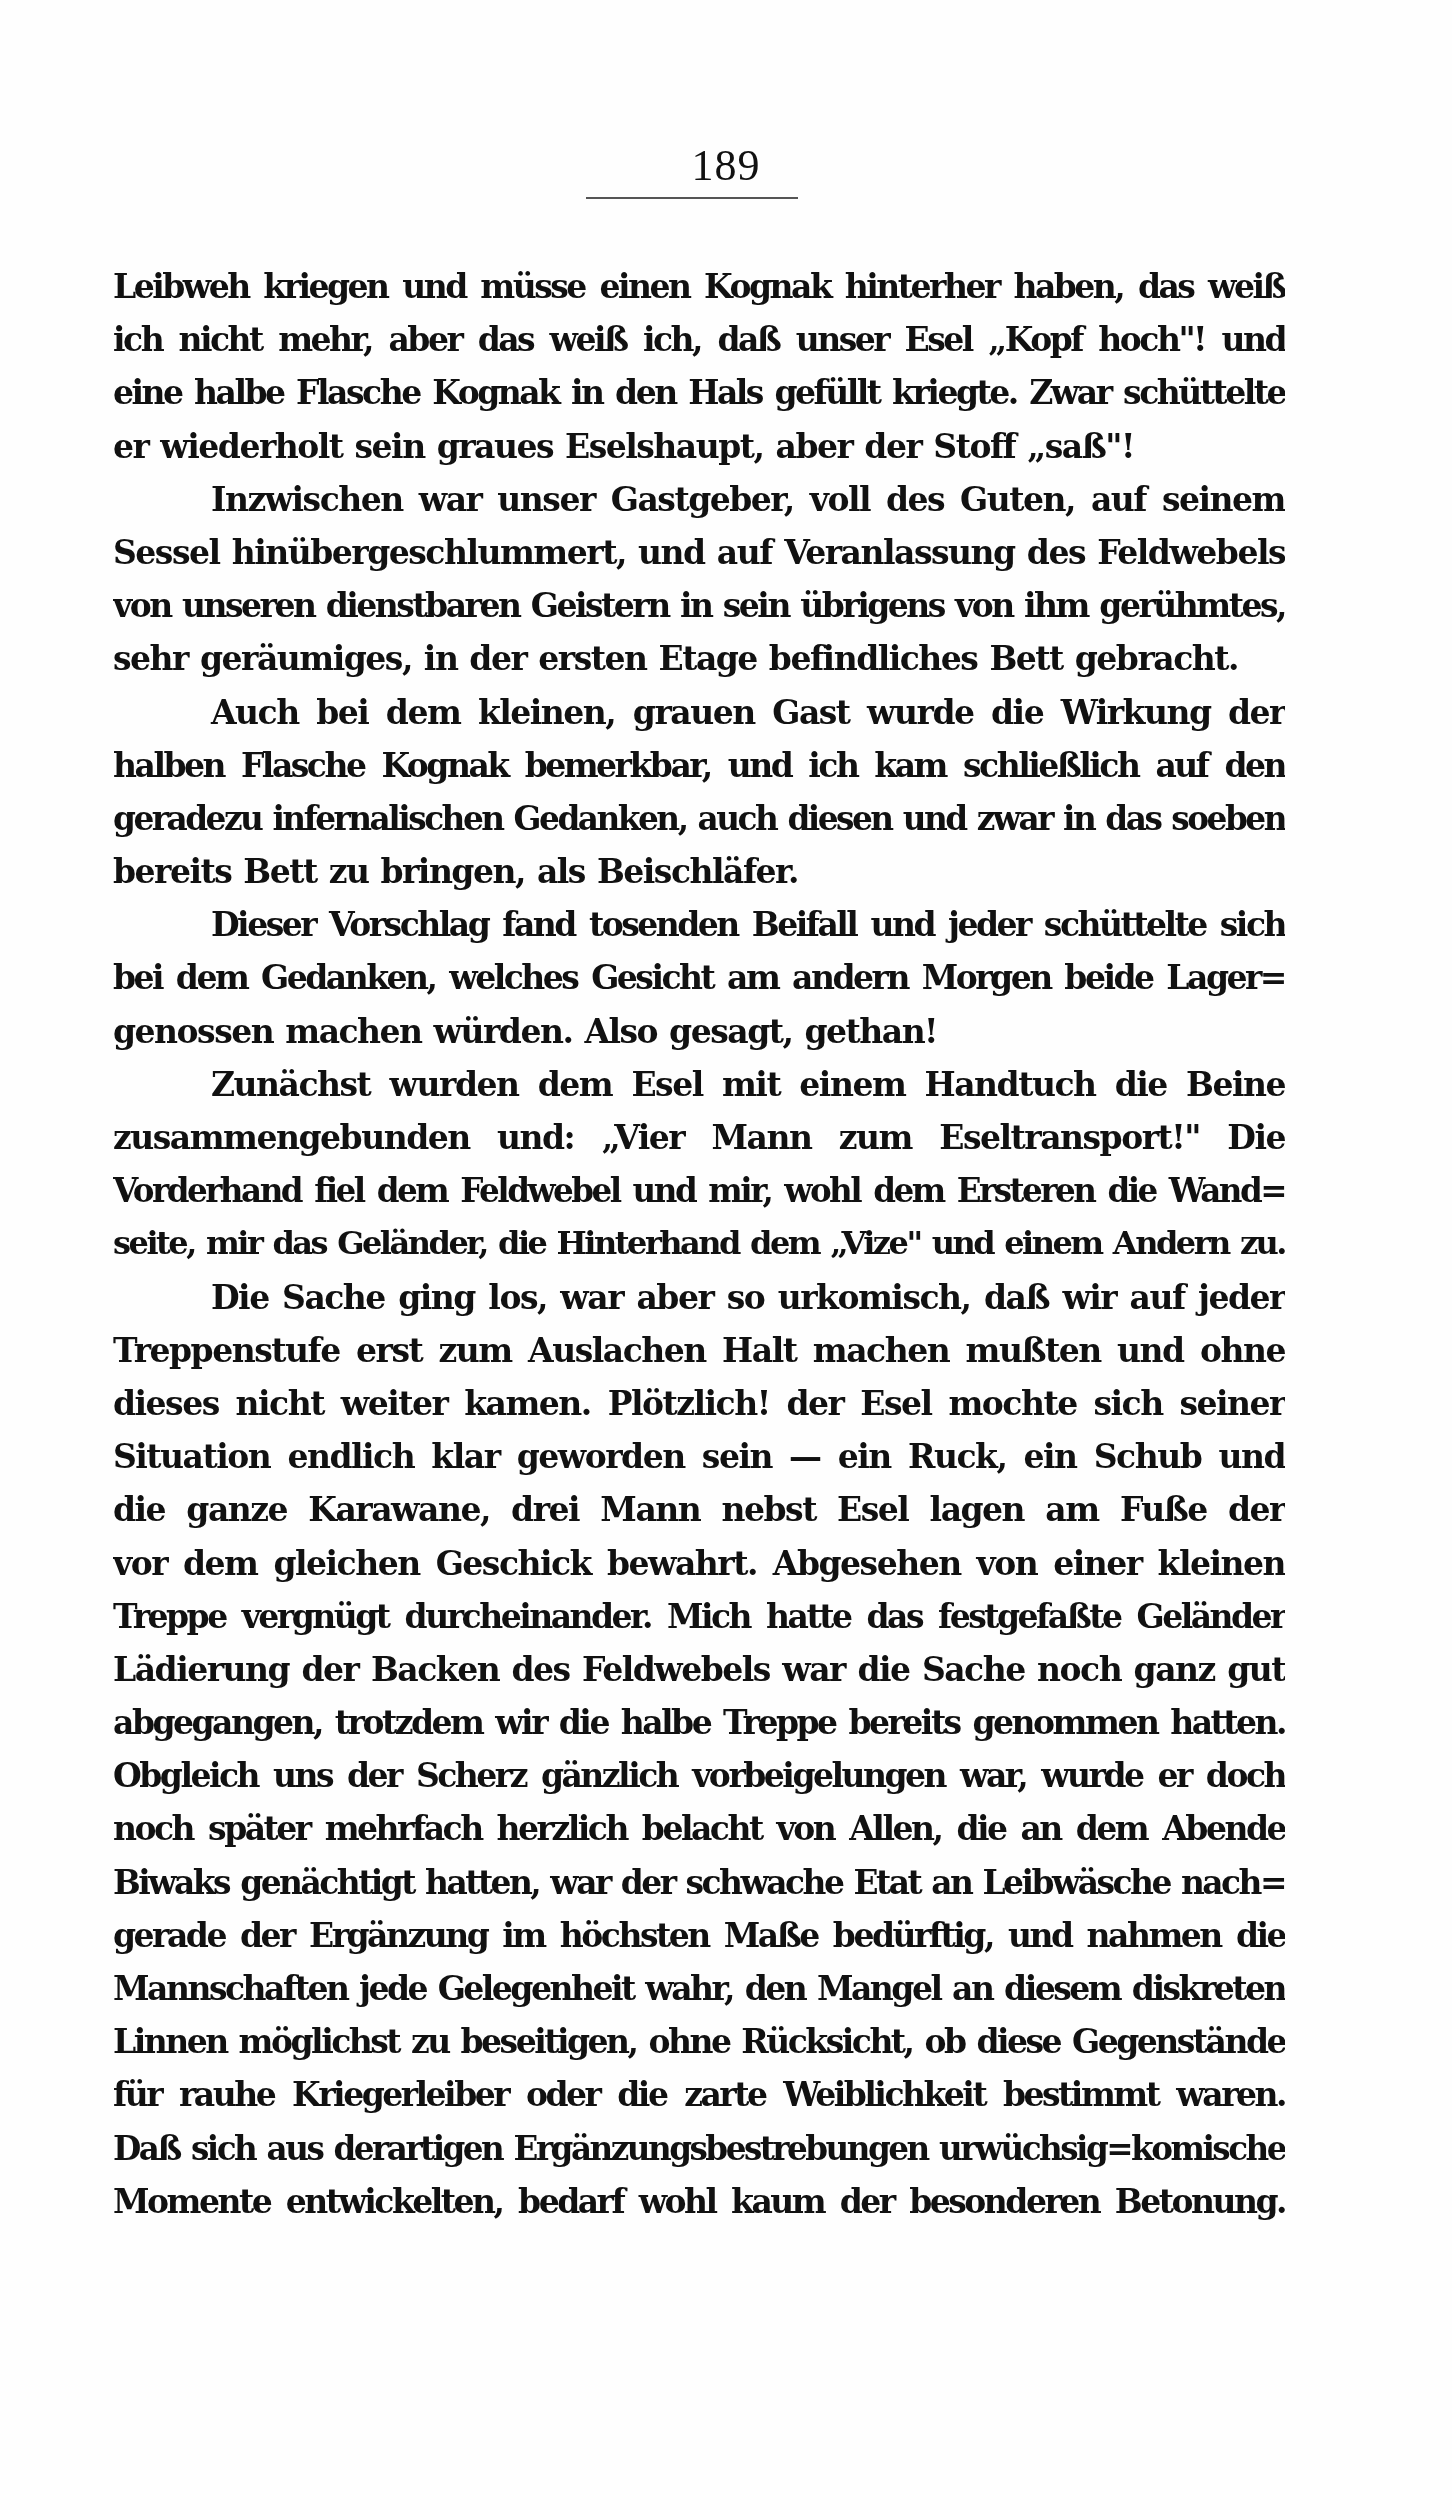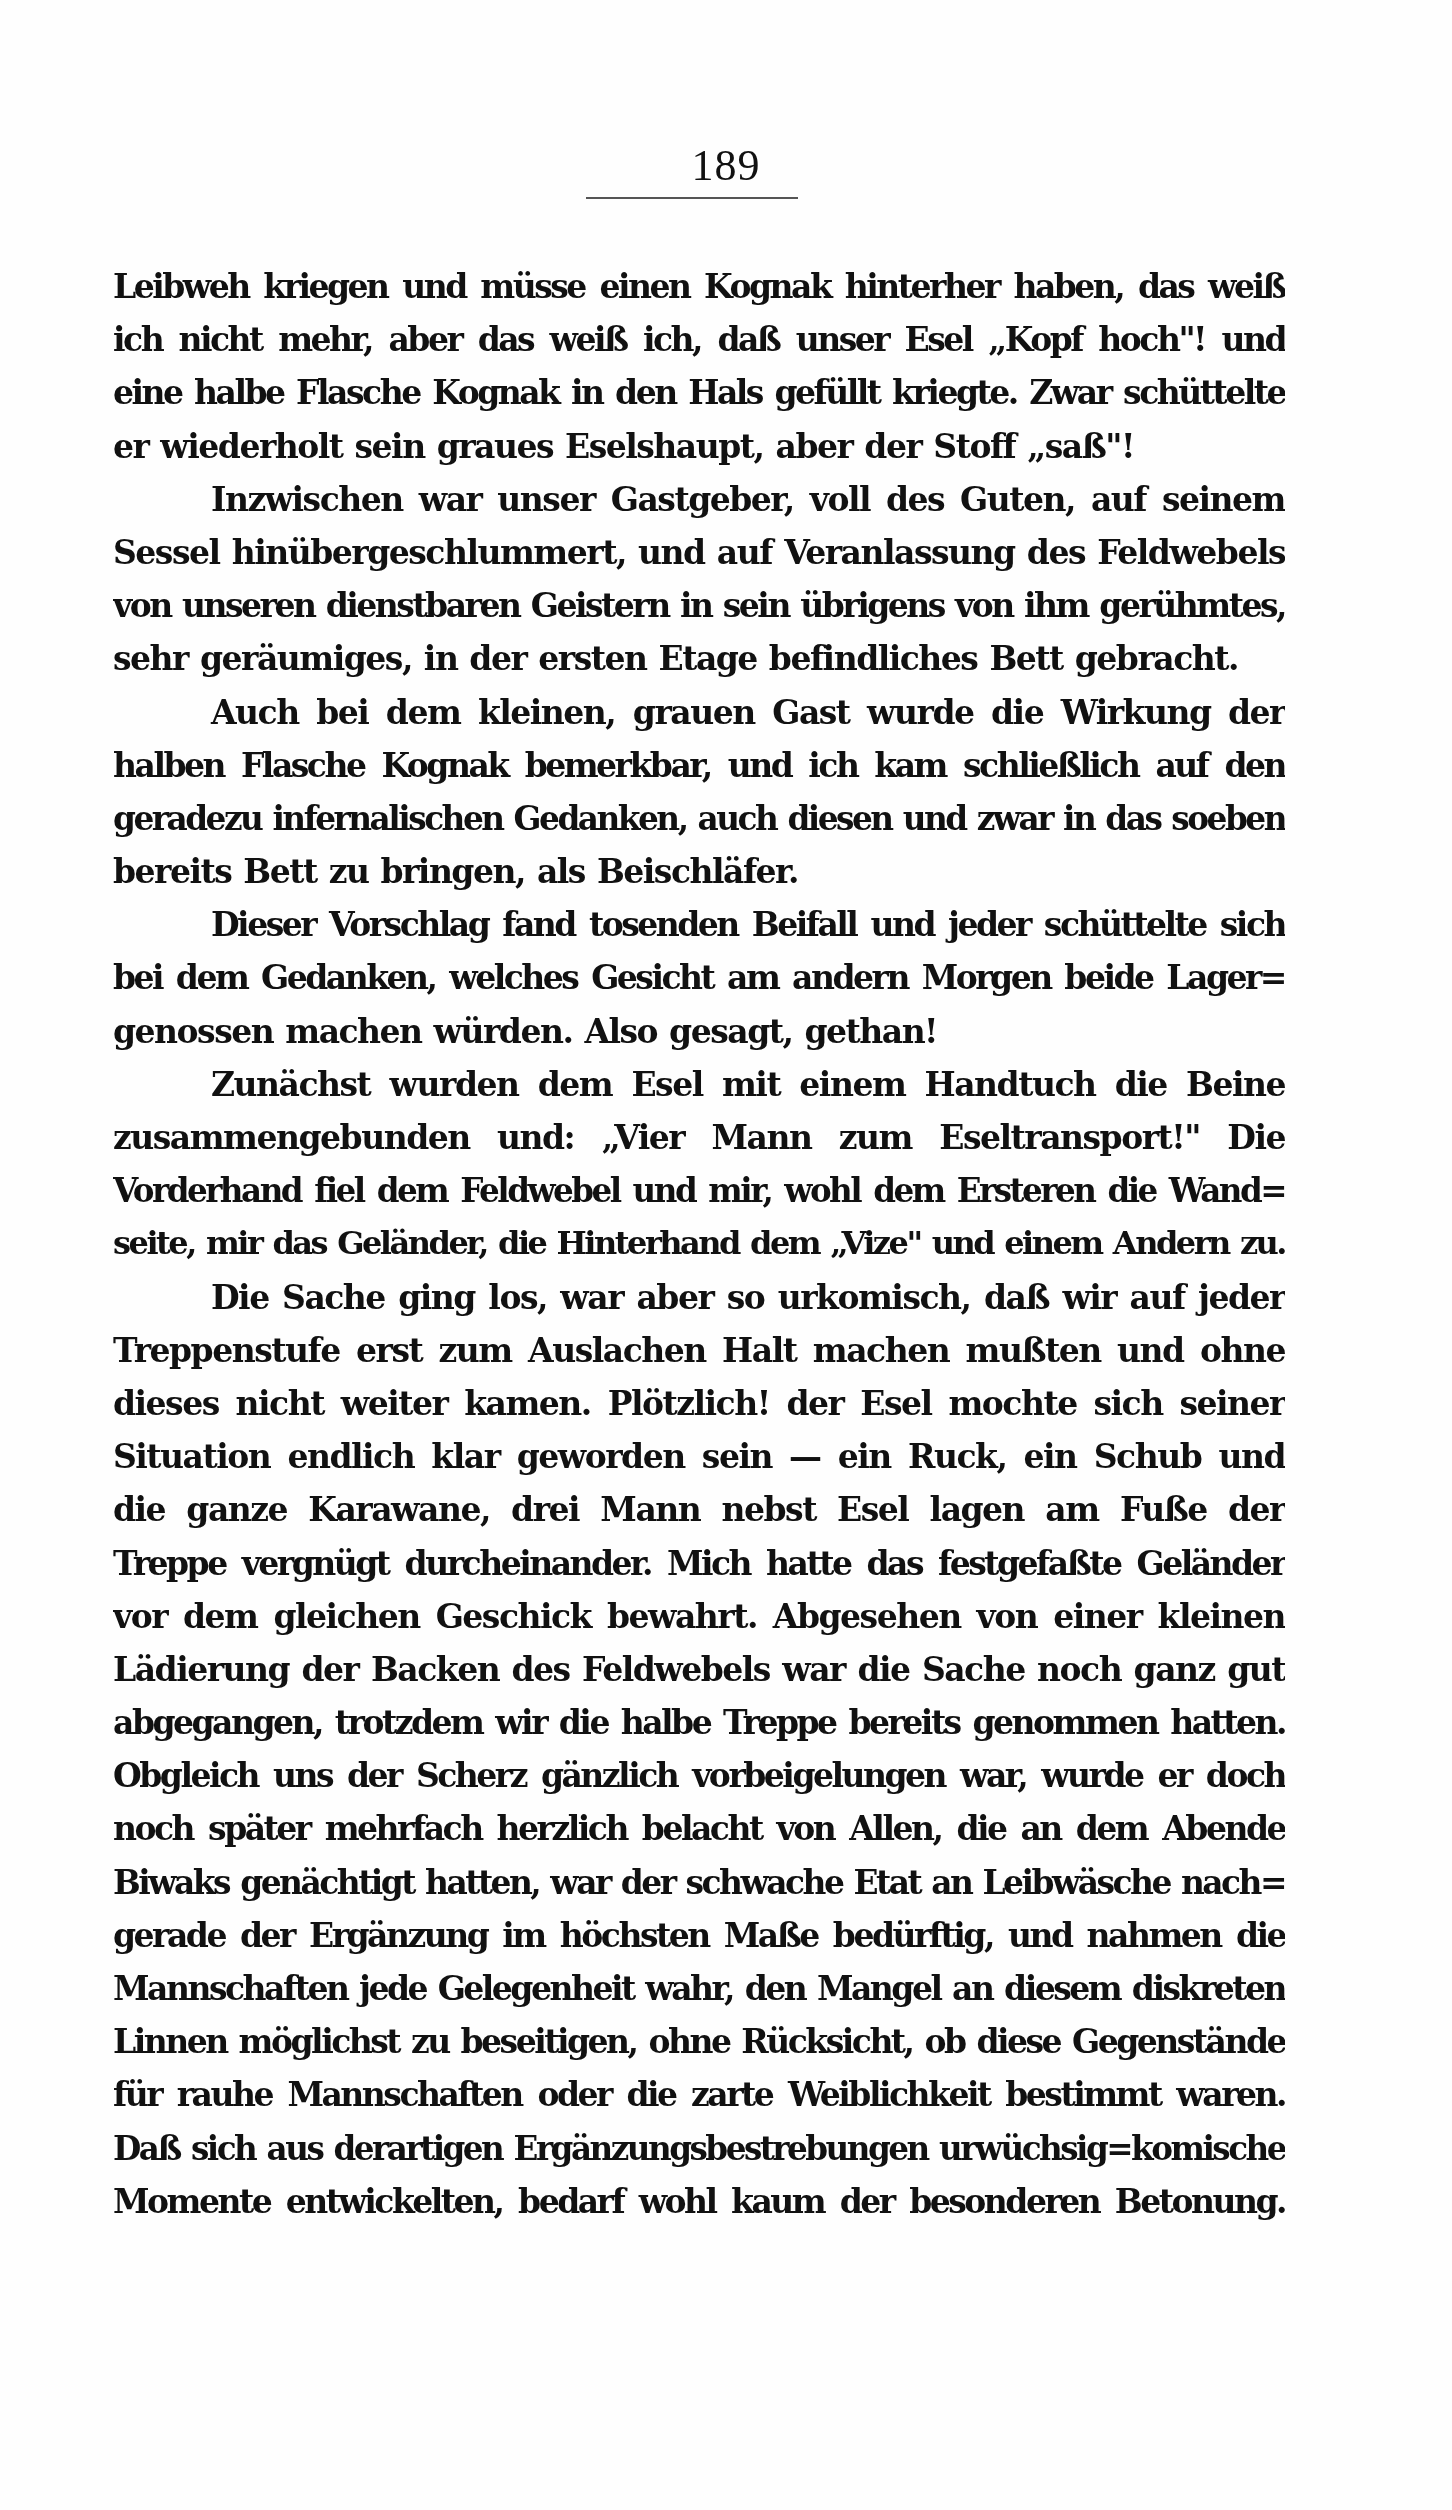"Treppe vergnügt durcheinander. Mich" span.line { order: before "vor dem gleichen Geschick bewahrt." -> after "vor dem gleichen Geschick bewahrt." }
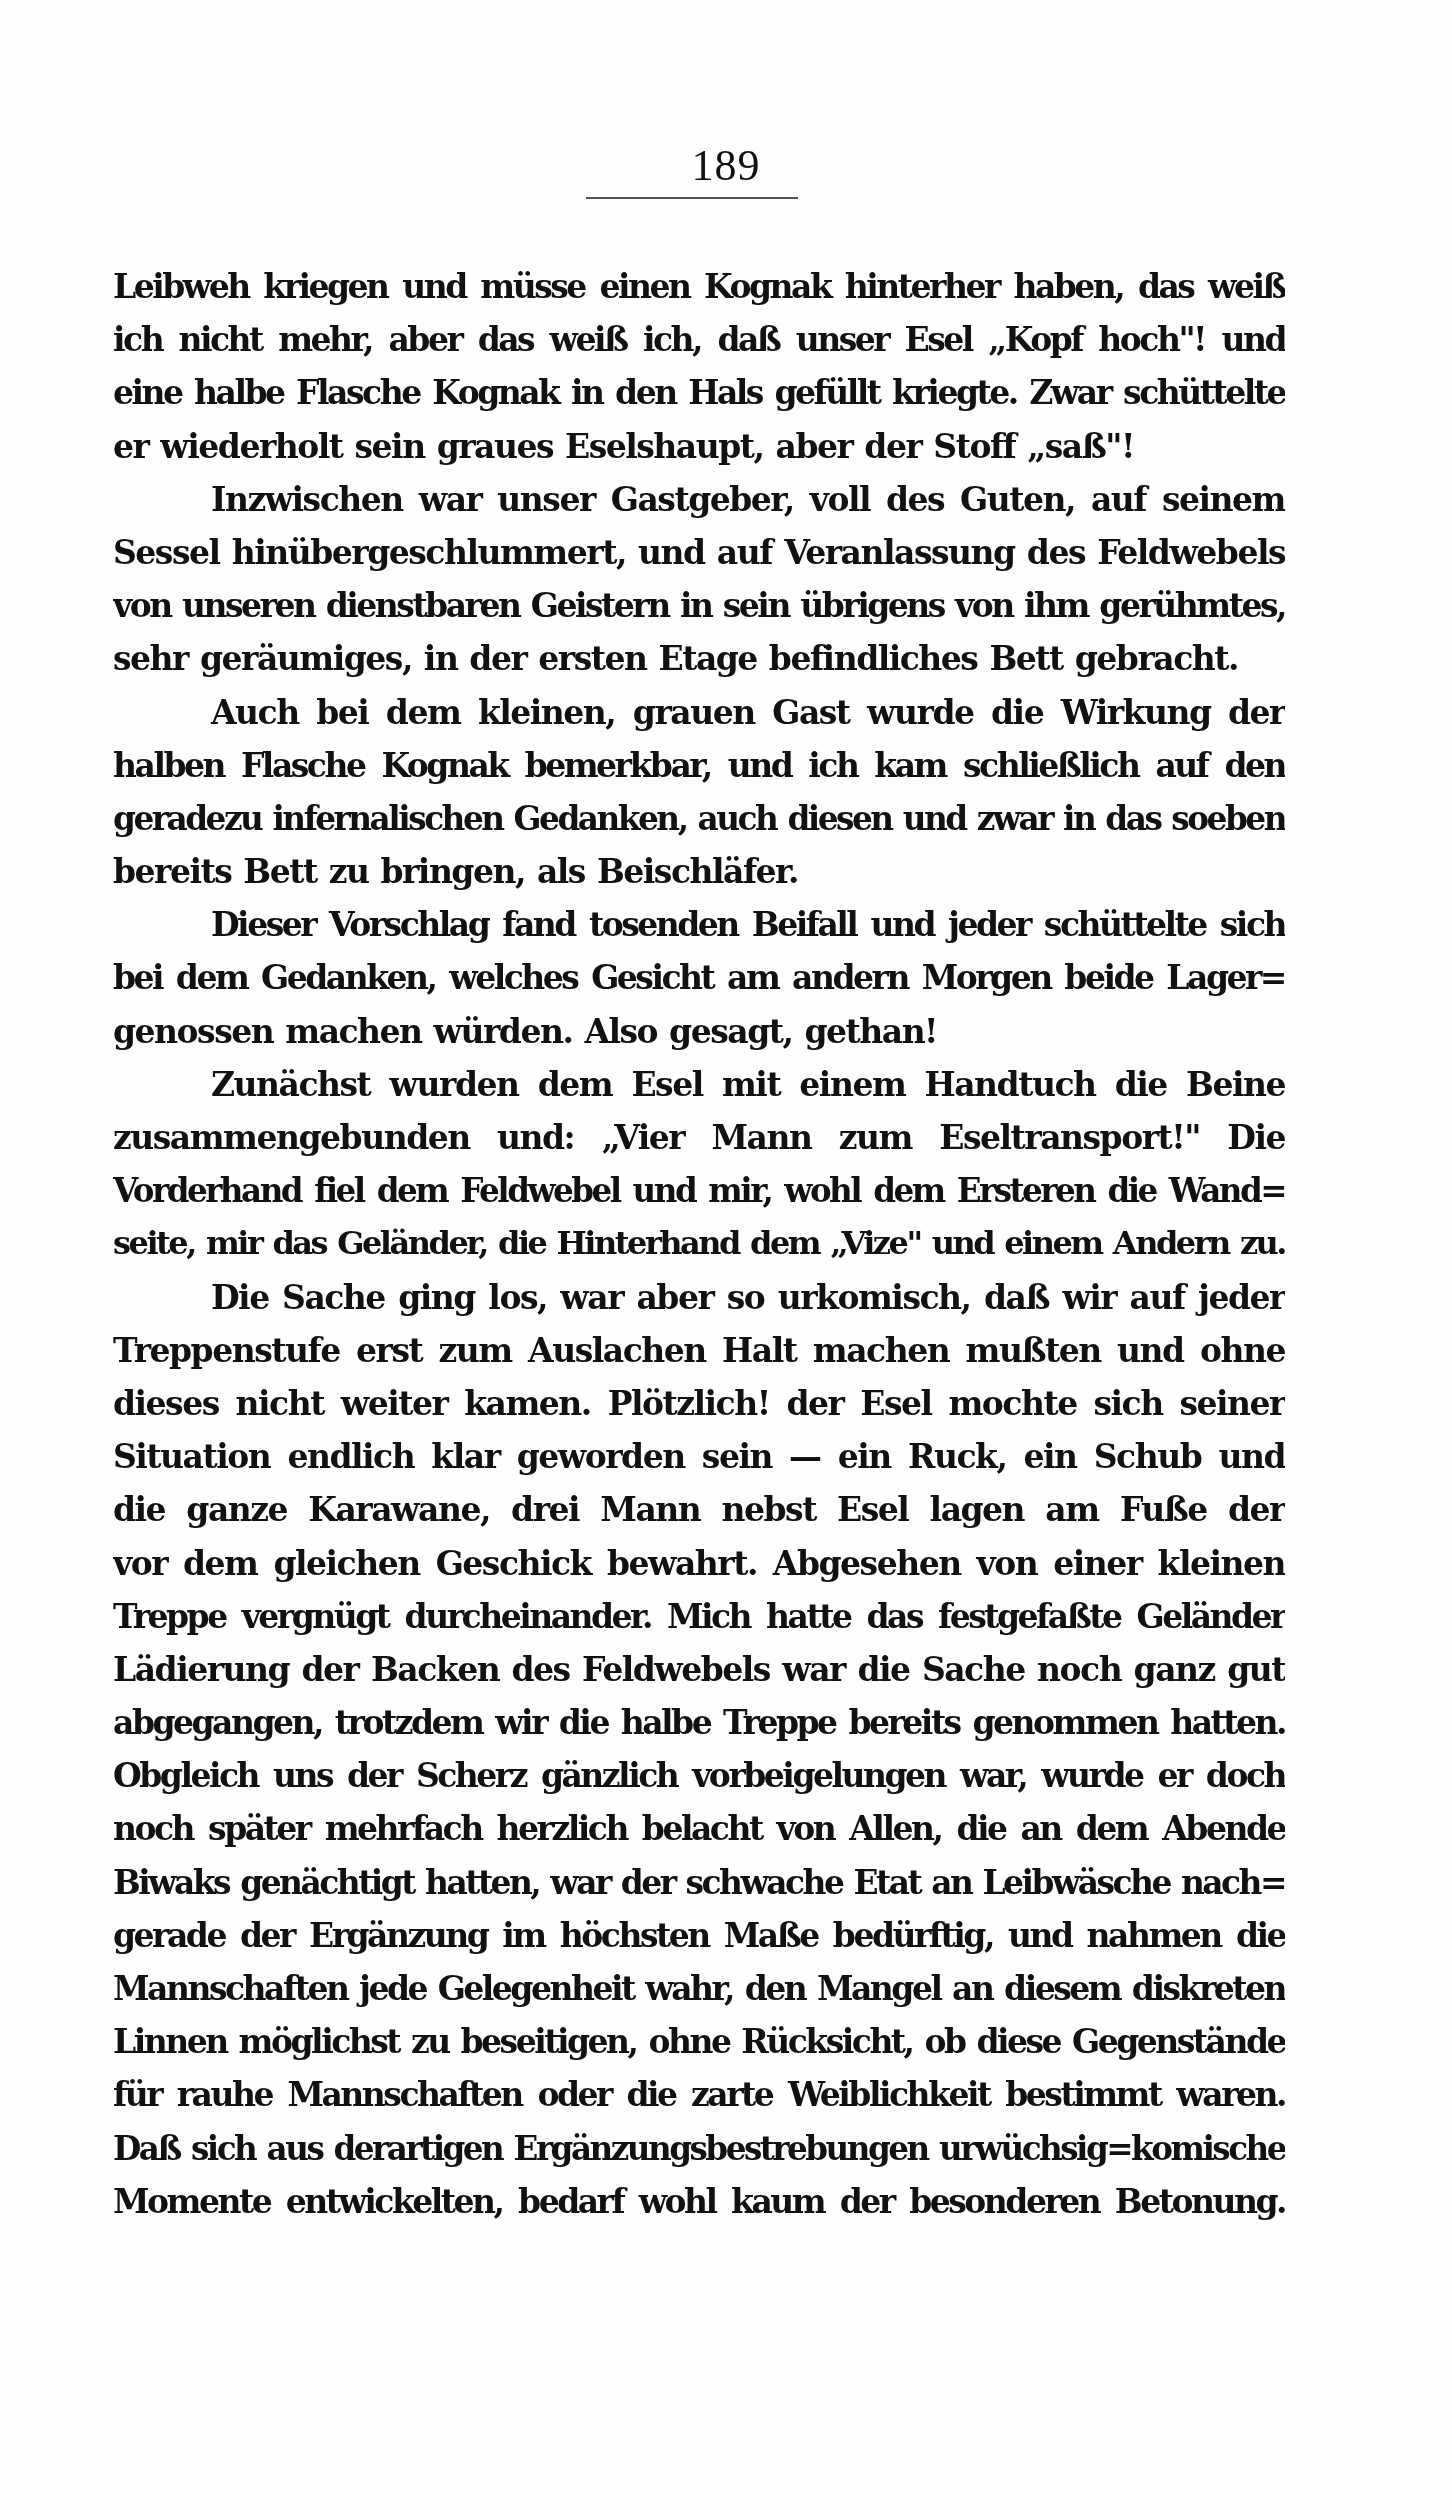"für rauhe Mannschaften oder die" span.line { text: Mannschaften -> Kriegerleiber }
